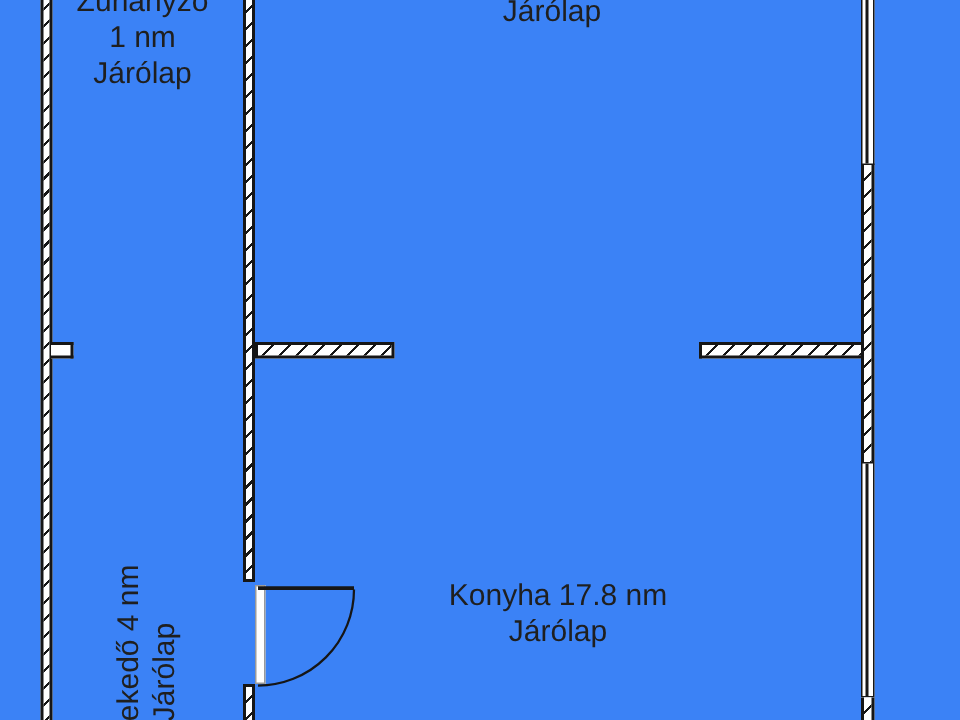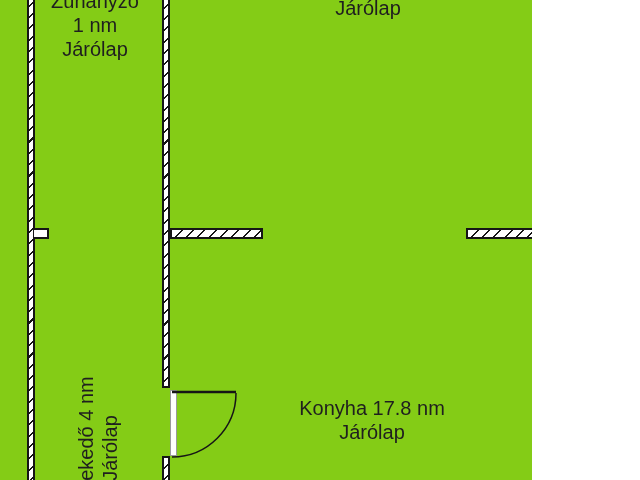"Zuhanyzó" .stage { background: #84cc16 -> #3b82f6; width: 532px -> 640px }
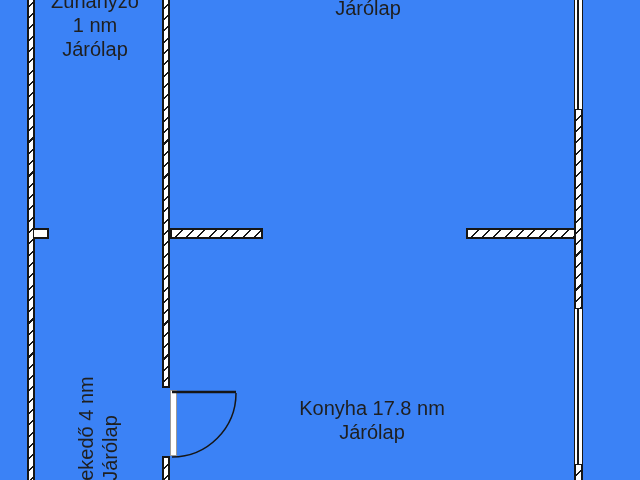"Konyha 17.8 nm" div.label { top: 396px -> 385px }
